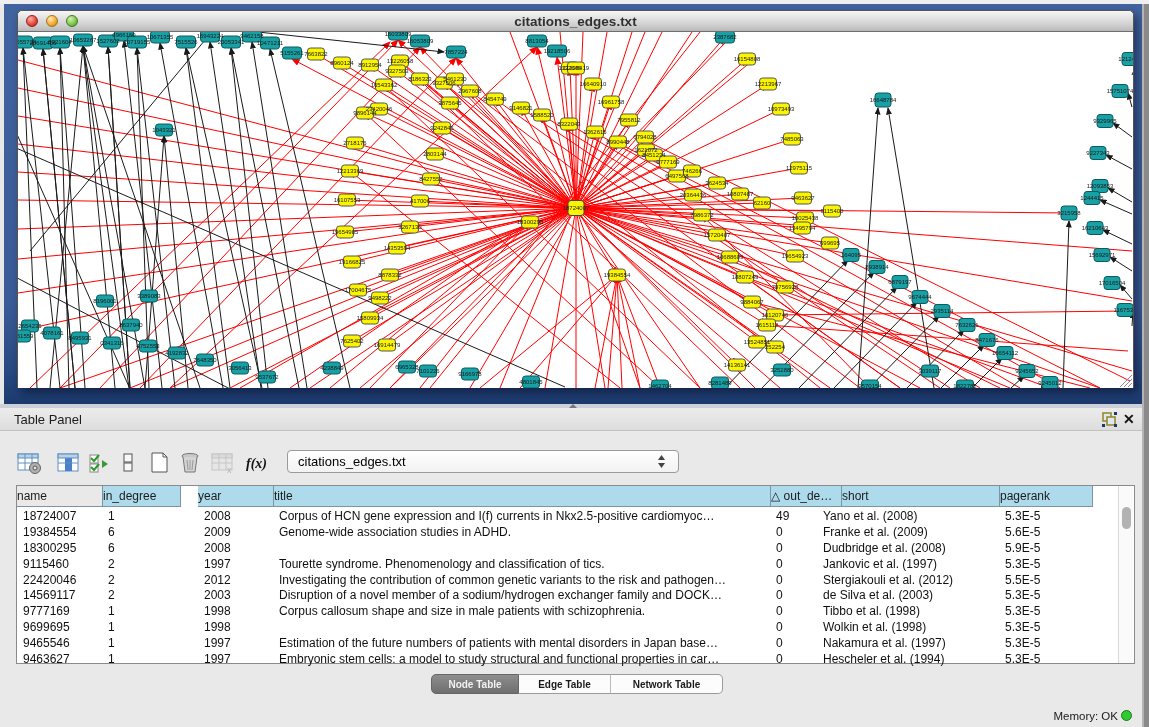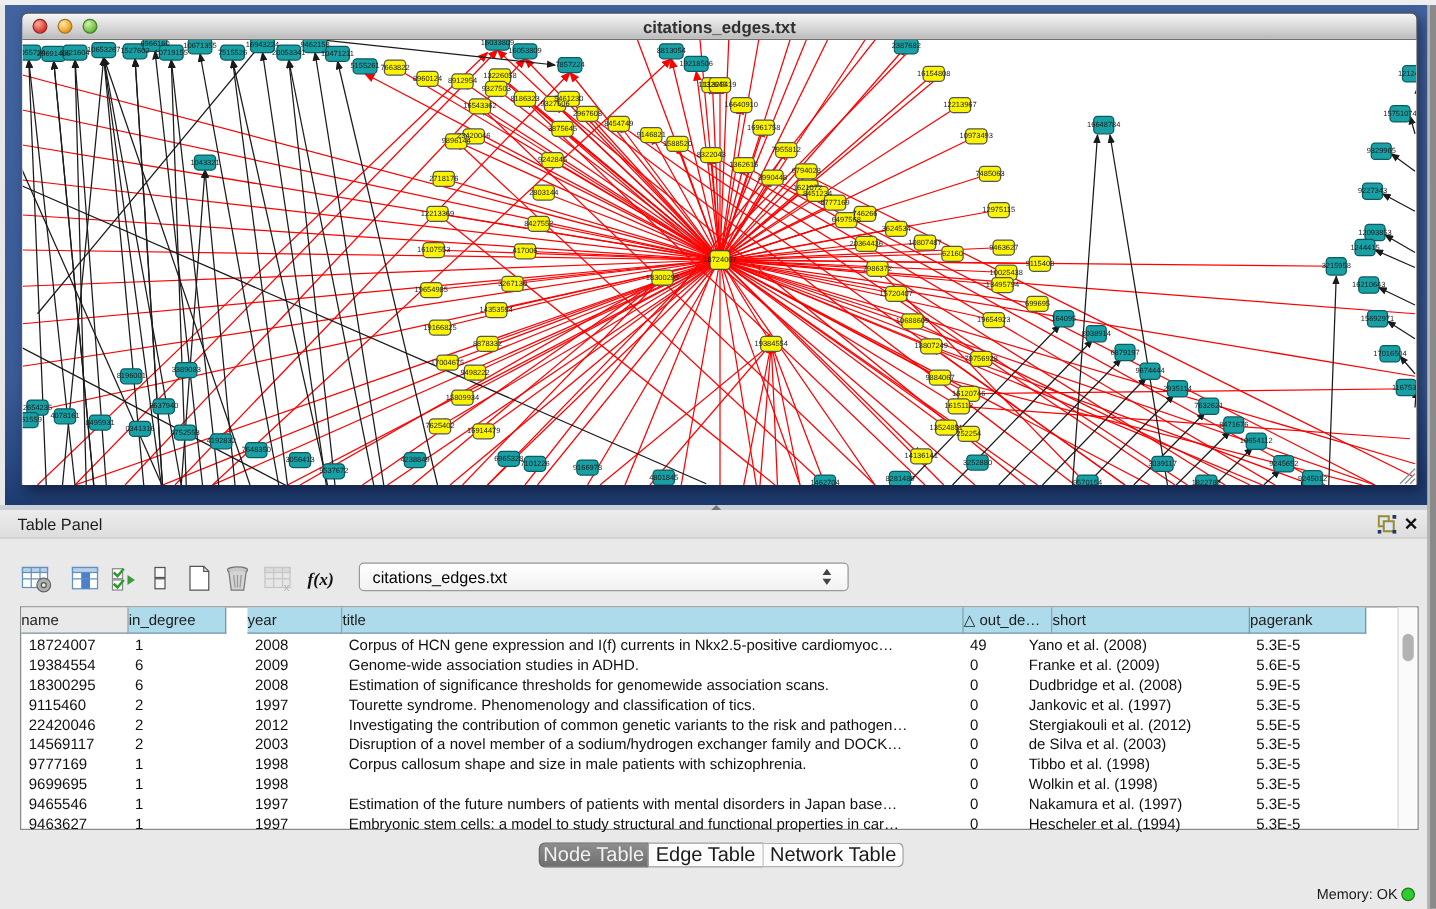"Estimation of significance thresholds" div.c3 { html: <div>Estimation of significance thresholds for genomewide association scans.</div> -> none }
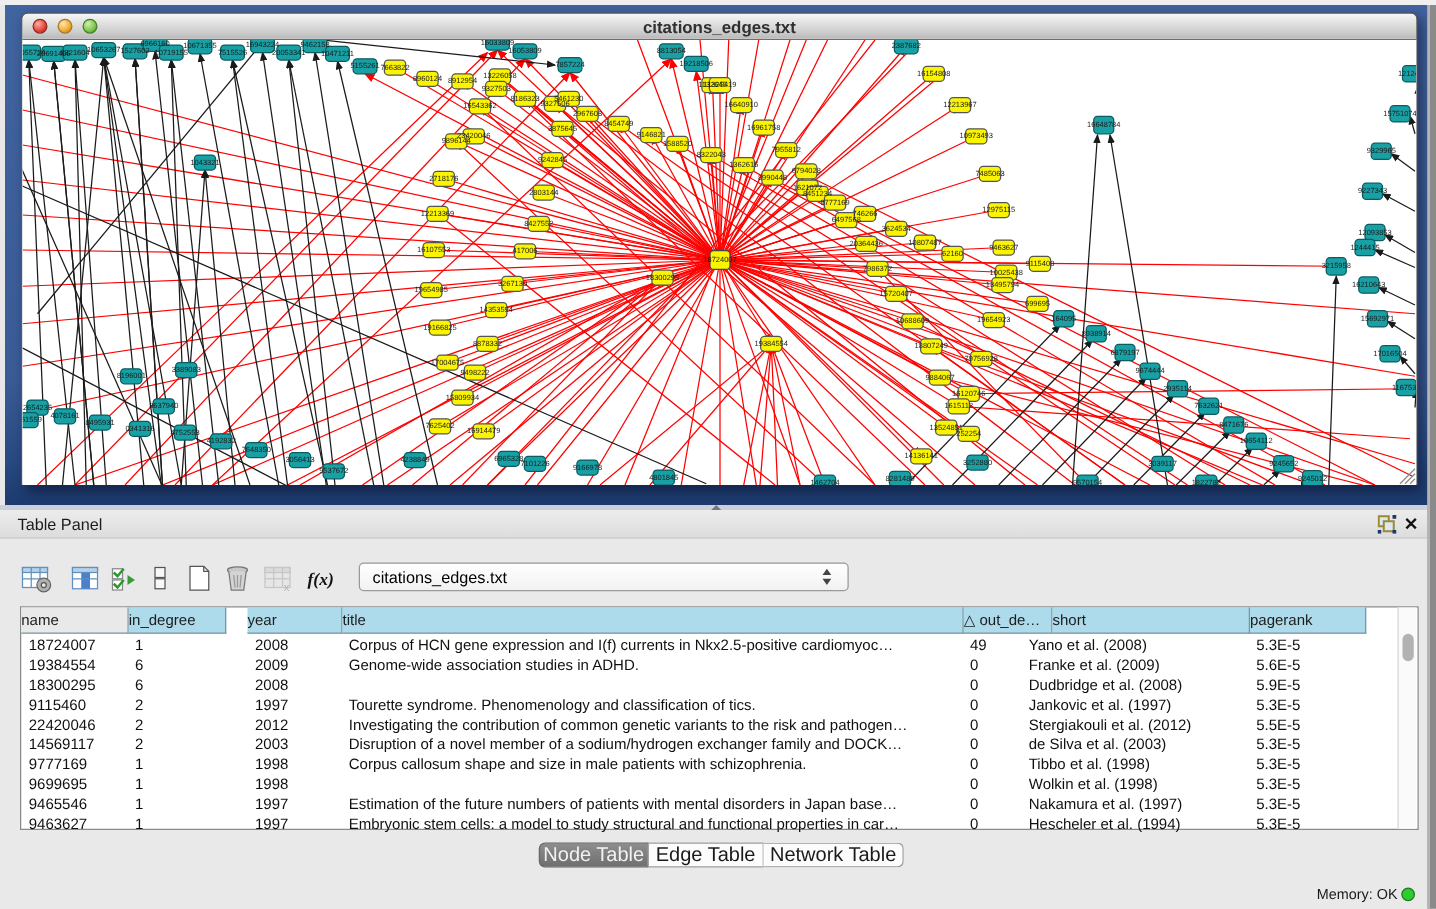"Node Table" #segs { font-size: 16px -> 10px; font-weight: normal -> bold }
